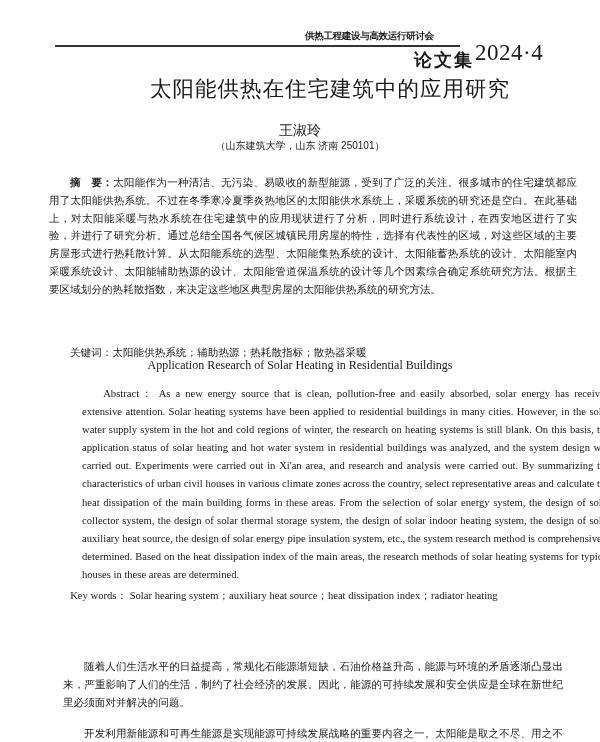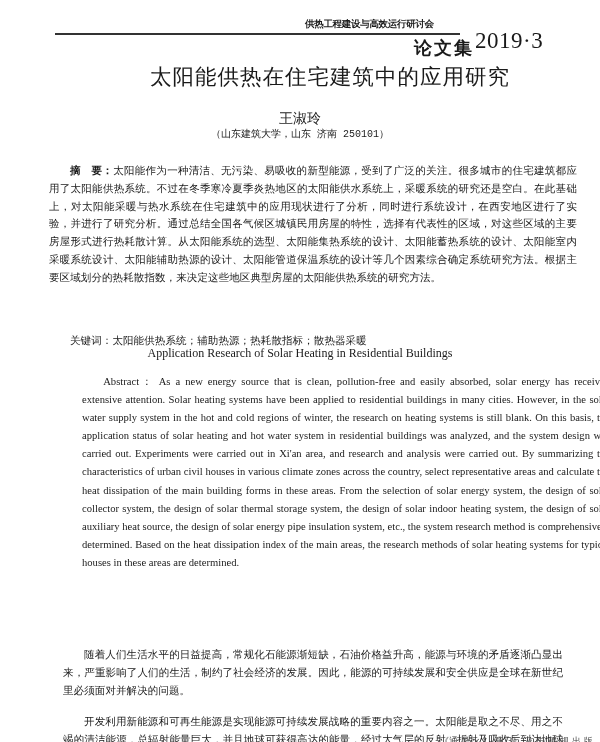"供热工程建设与高效运行研讨会" .page { top: 0 -> 12px }
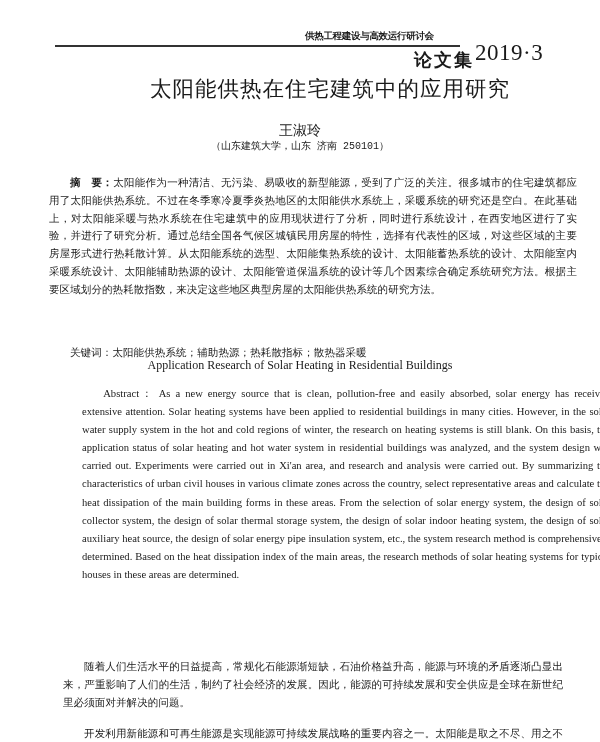"2019·3" div.year { text: 2019·3 -> 2024·4 }
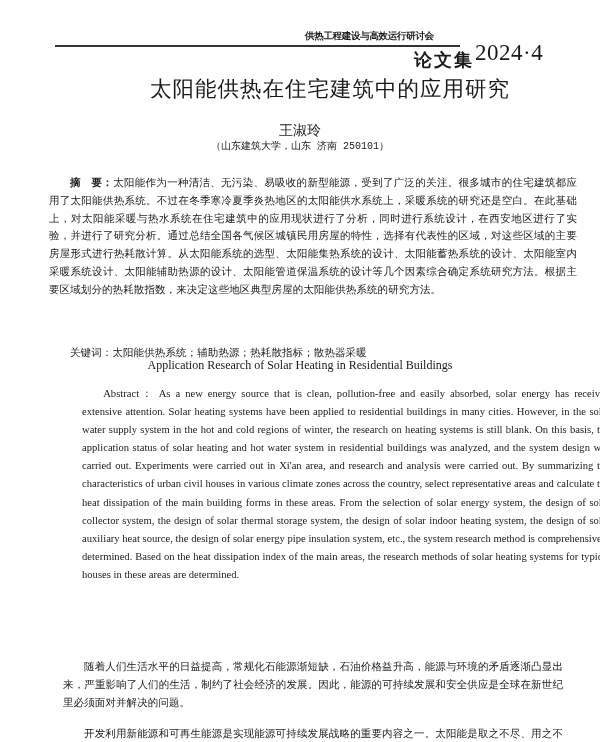"（山东建筑大学，山东 济南 250101）" .affil { font-family: Liberation Mono, monospace -> Liberation Sans, sans-serif }
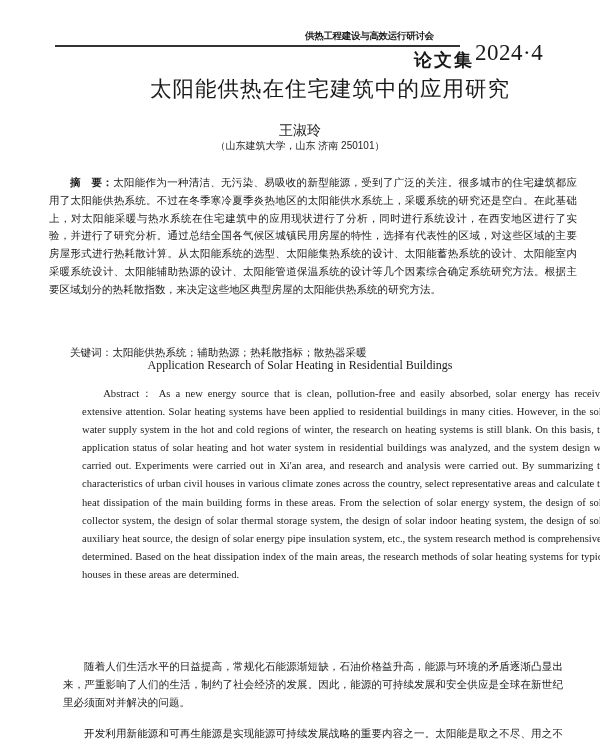"Key words： Solar hearing" div.en-block { html: none -> <div> <span>Key words：</span> <span>Solar hearing system；auxiliary heat source；heat dissipation index；radiator heating</span> </div> }
